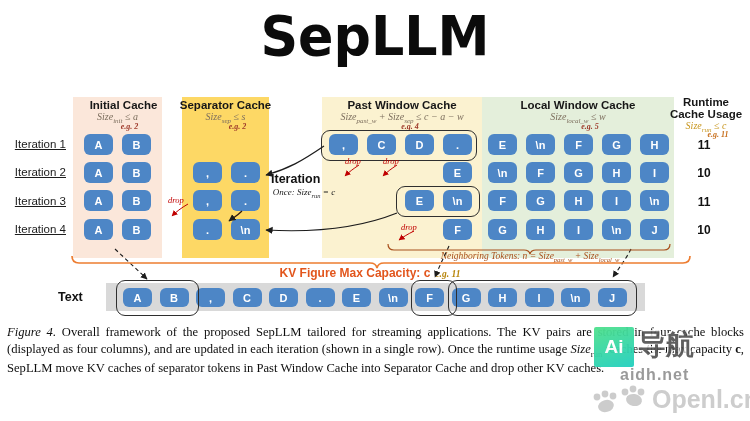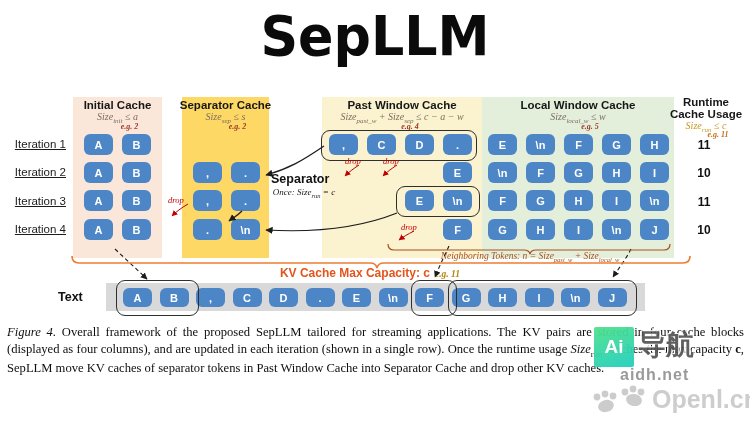"Initial Cache" div.abs { padding-left: none -> 6px }
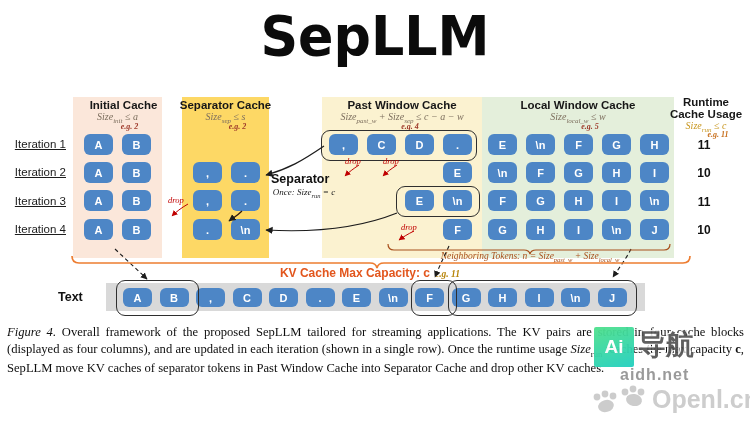"Separator" div.abs { text: Separator -> Iteration }
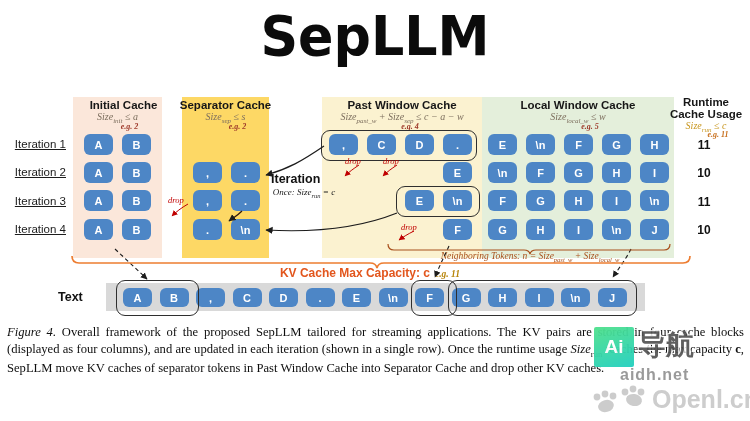"KV Cache Max Capacity: c" span.kv { text: Cache -> Figure }
